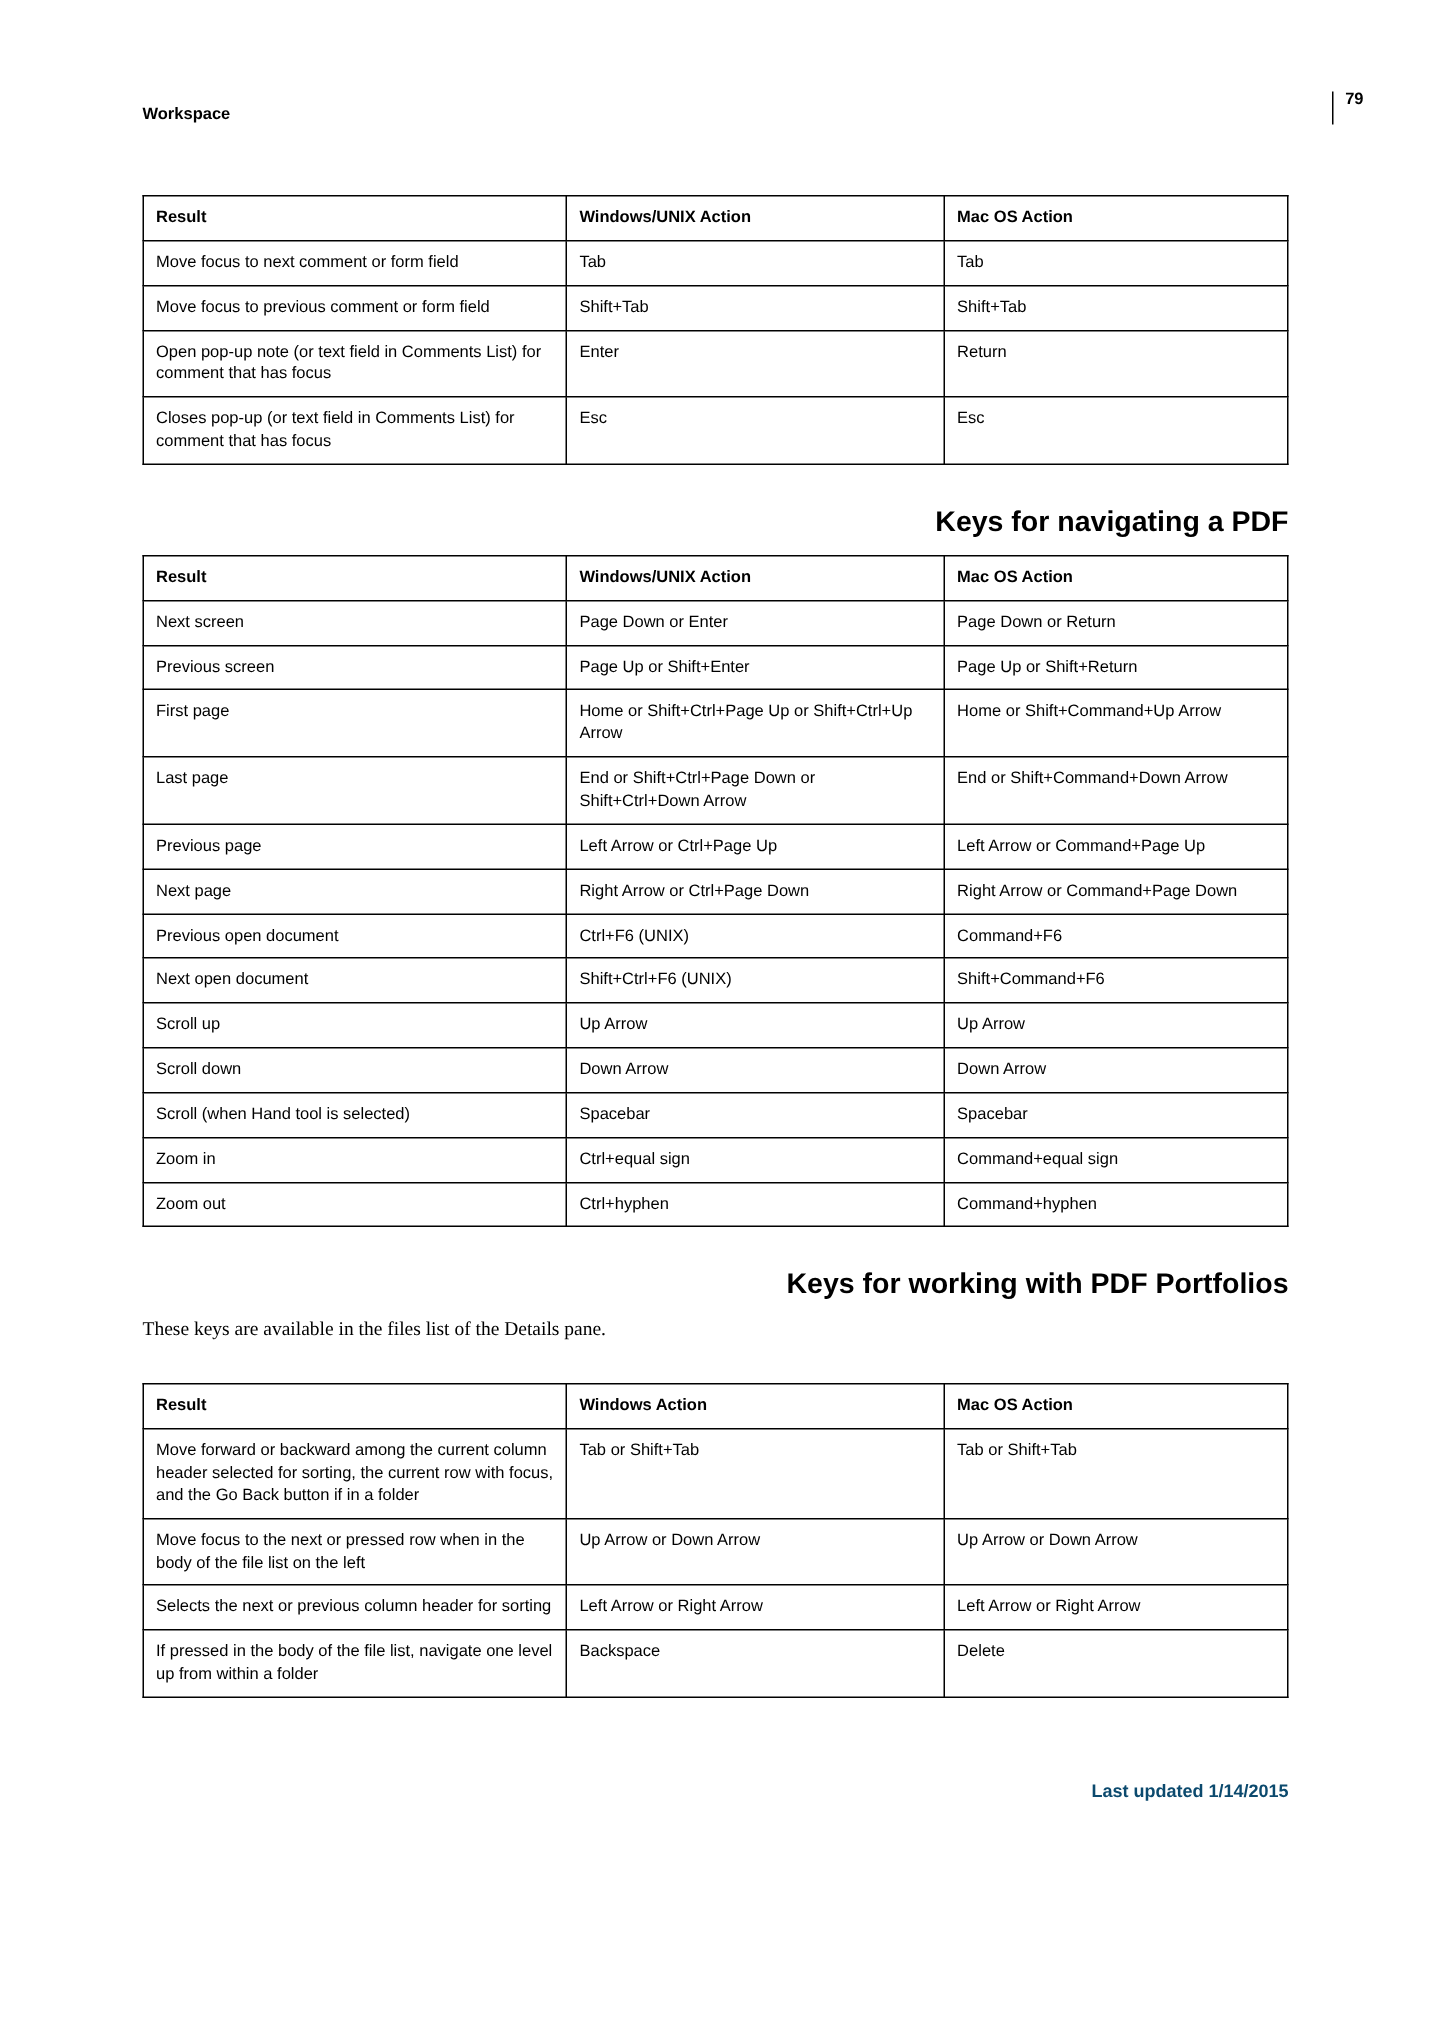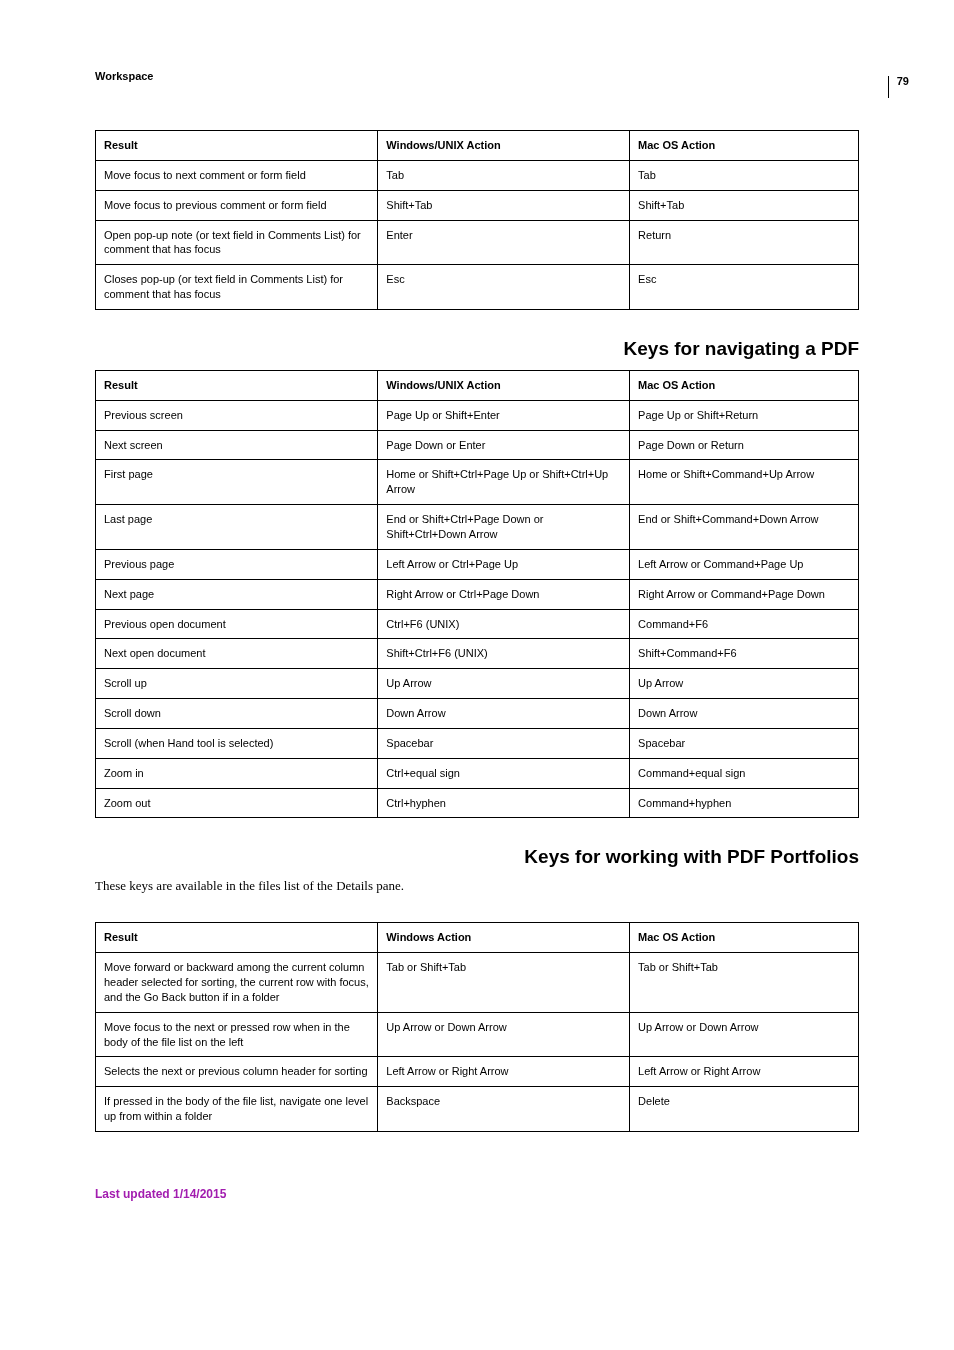"79" .page-number { top: 76px -> 61px }
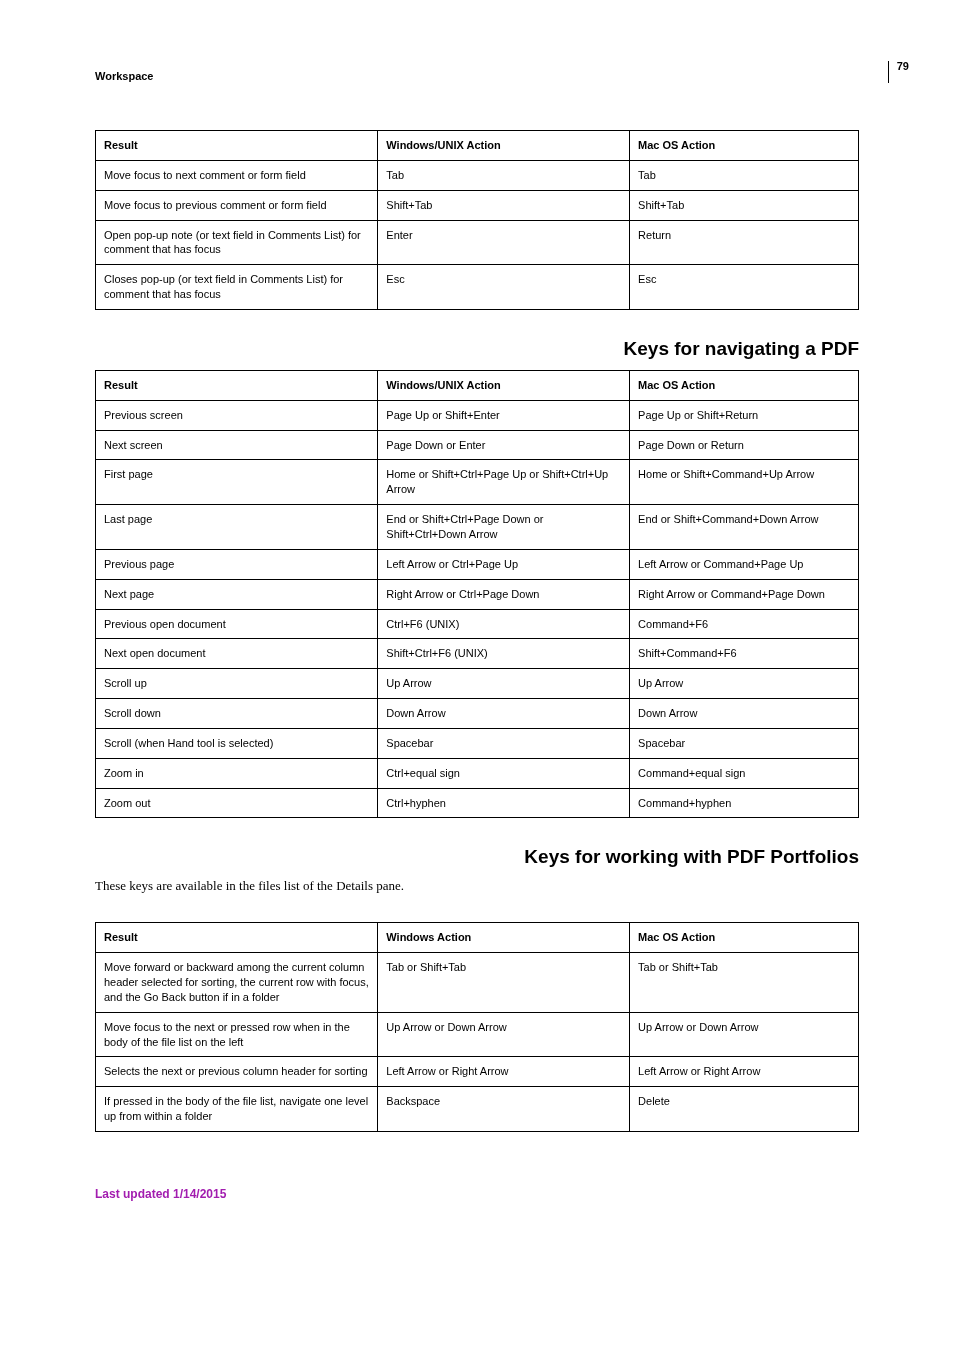"Previous screen" tr { order: before "Next screen" -> after "Next screen" }
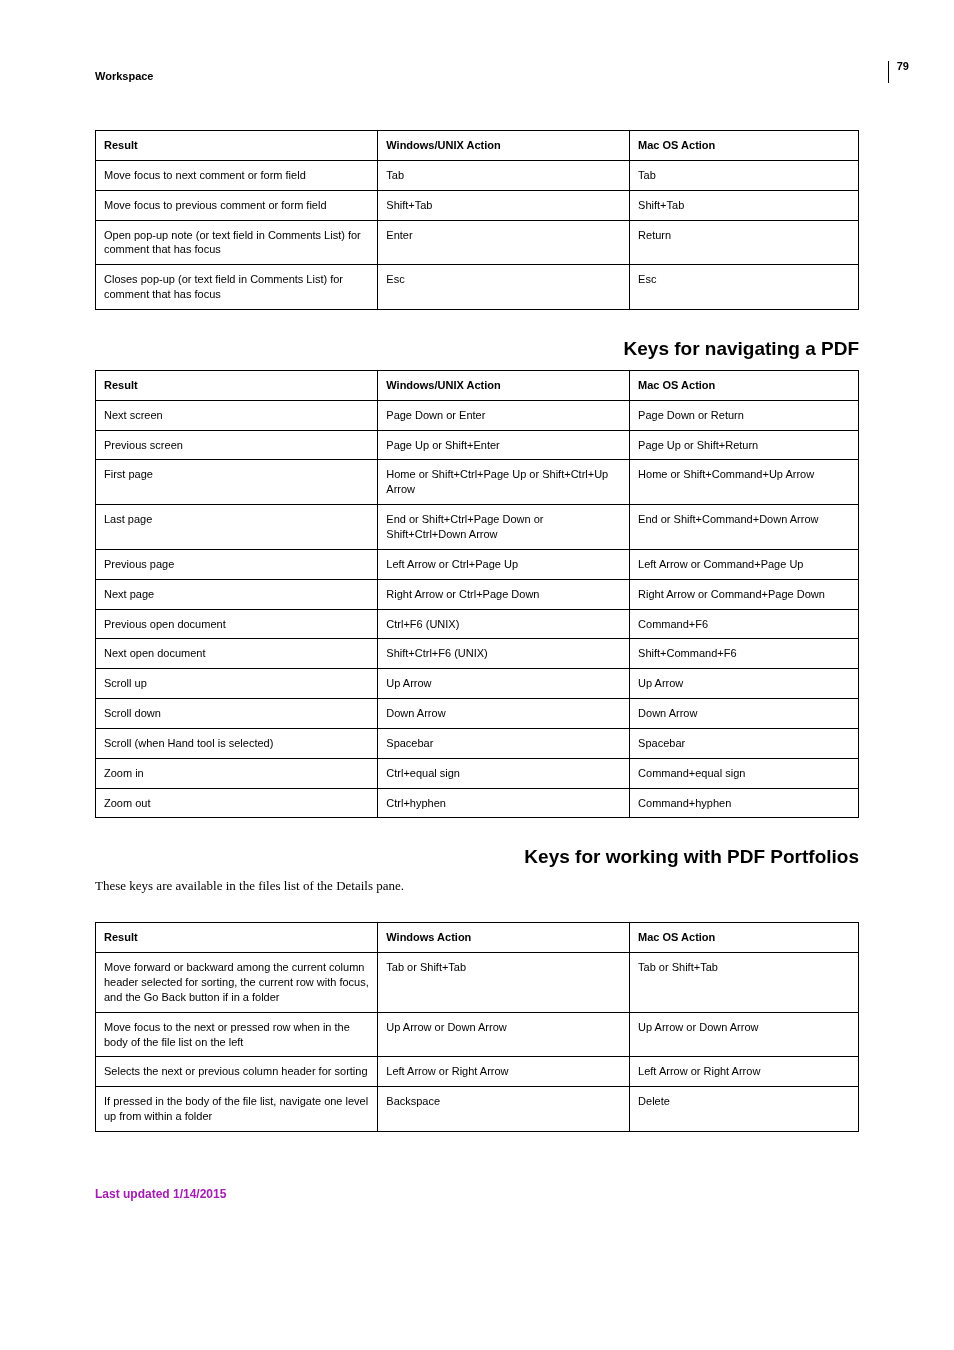"Last updated 1/14/2015" .footer { color: #a21caf -> #0c4a6e; text-align: left -> right }
